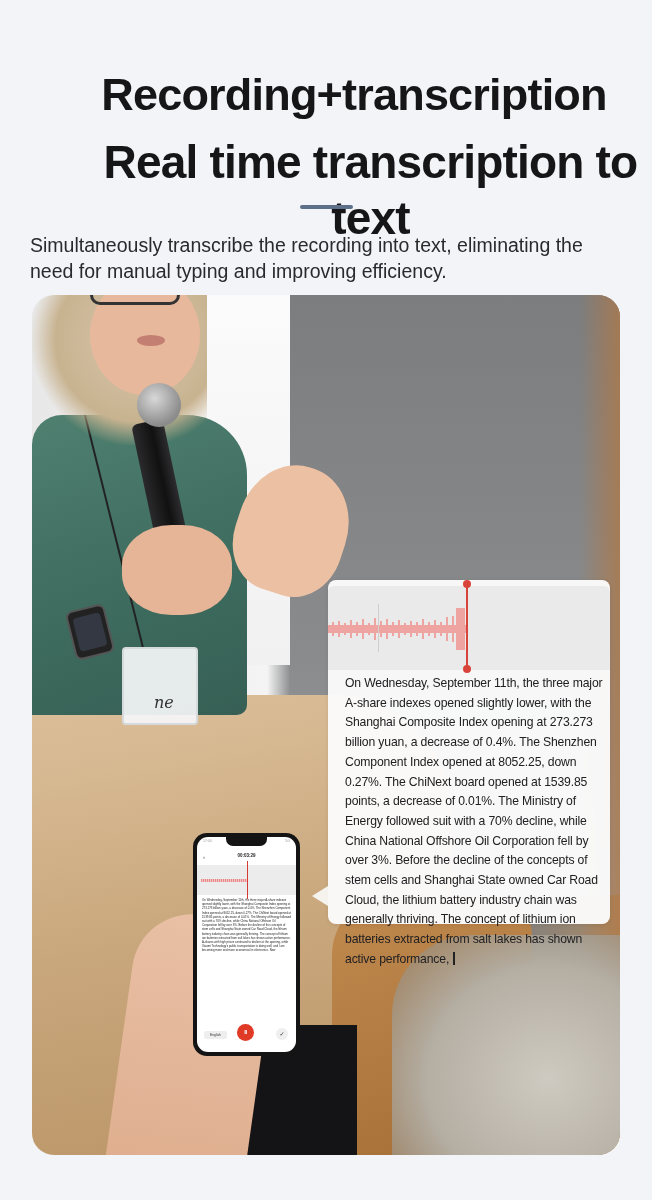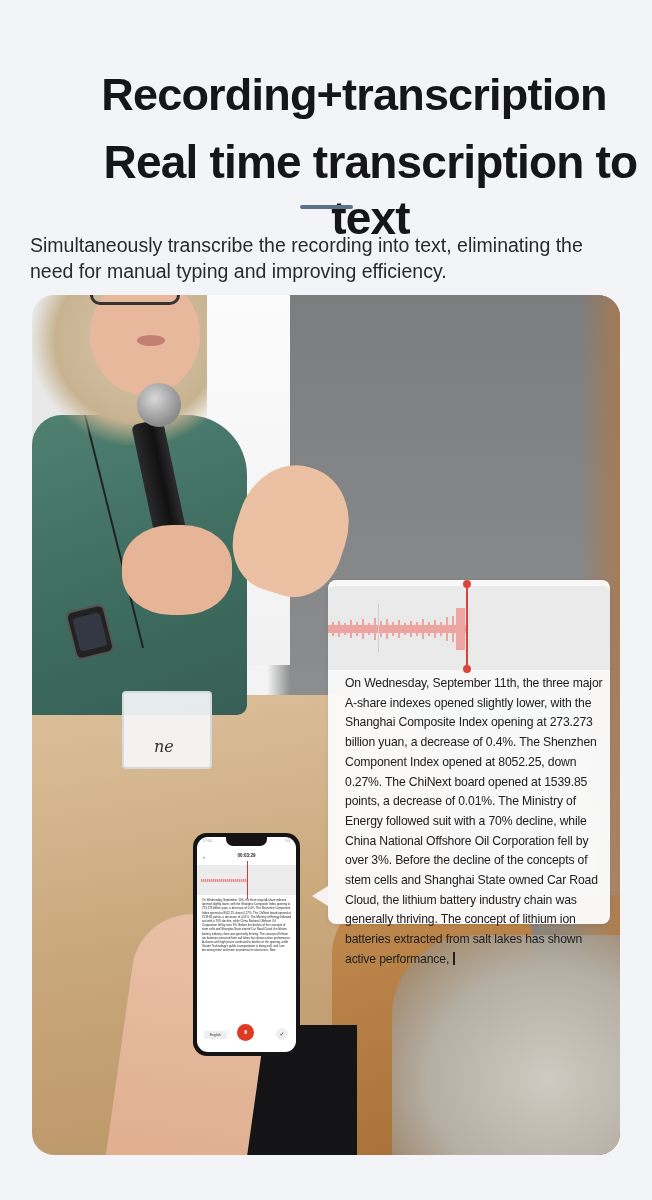"ne" .badge { margin-top: 44px -> none; width: 90px -> 76px }
